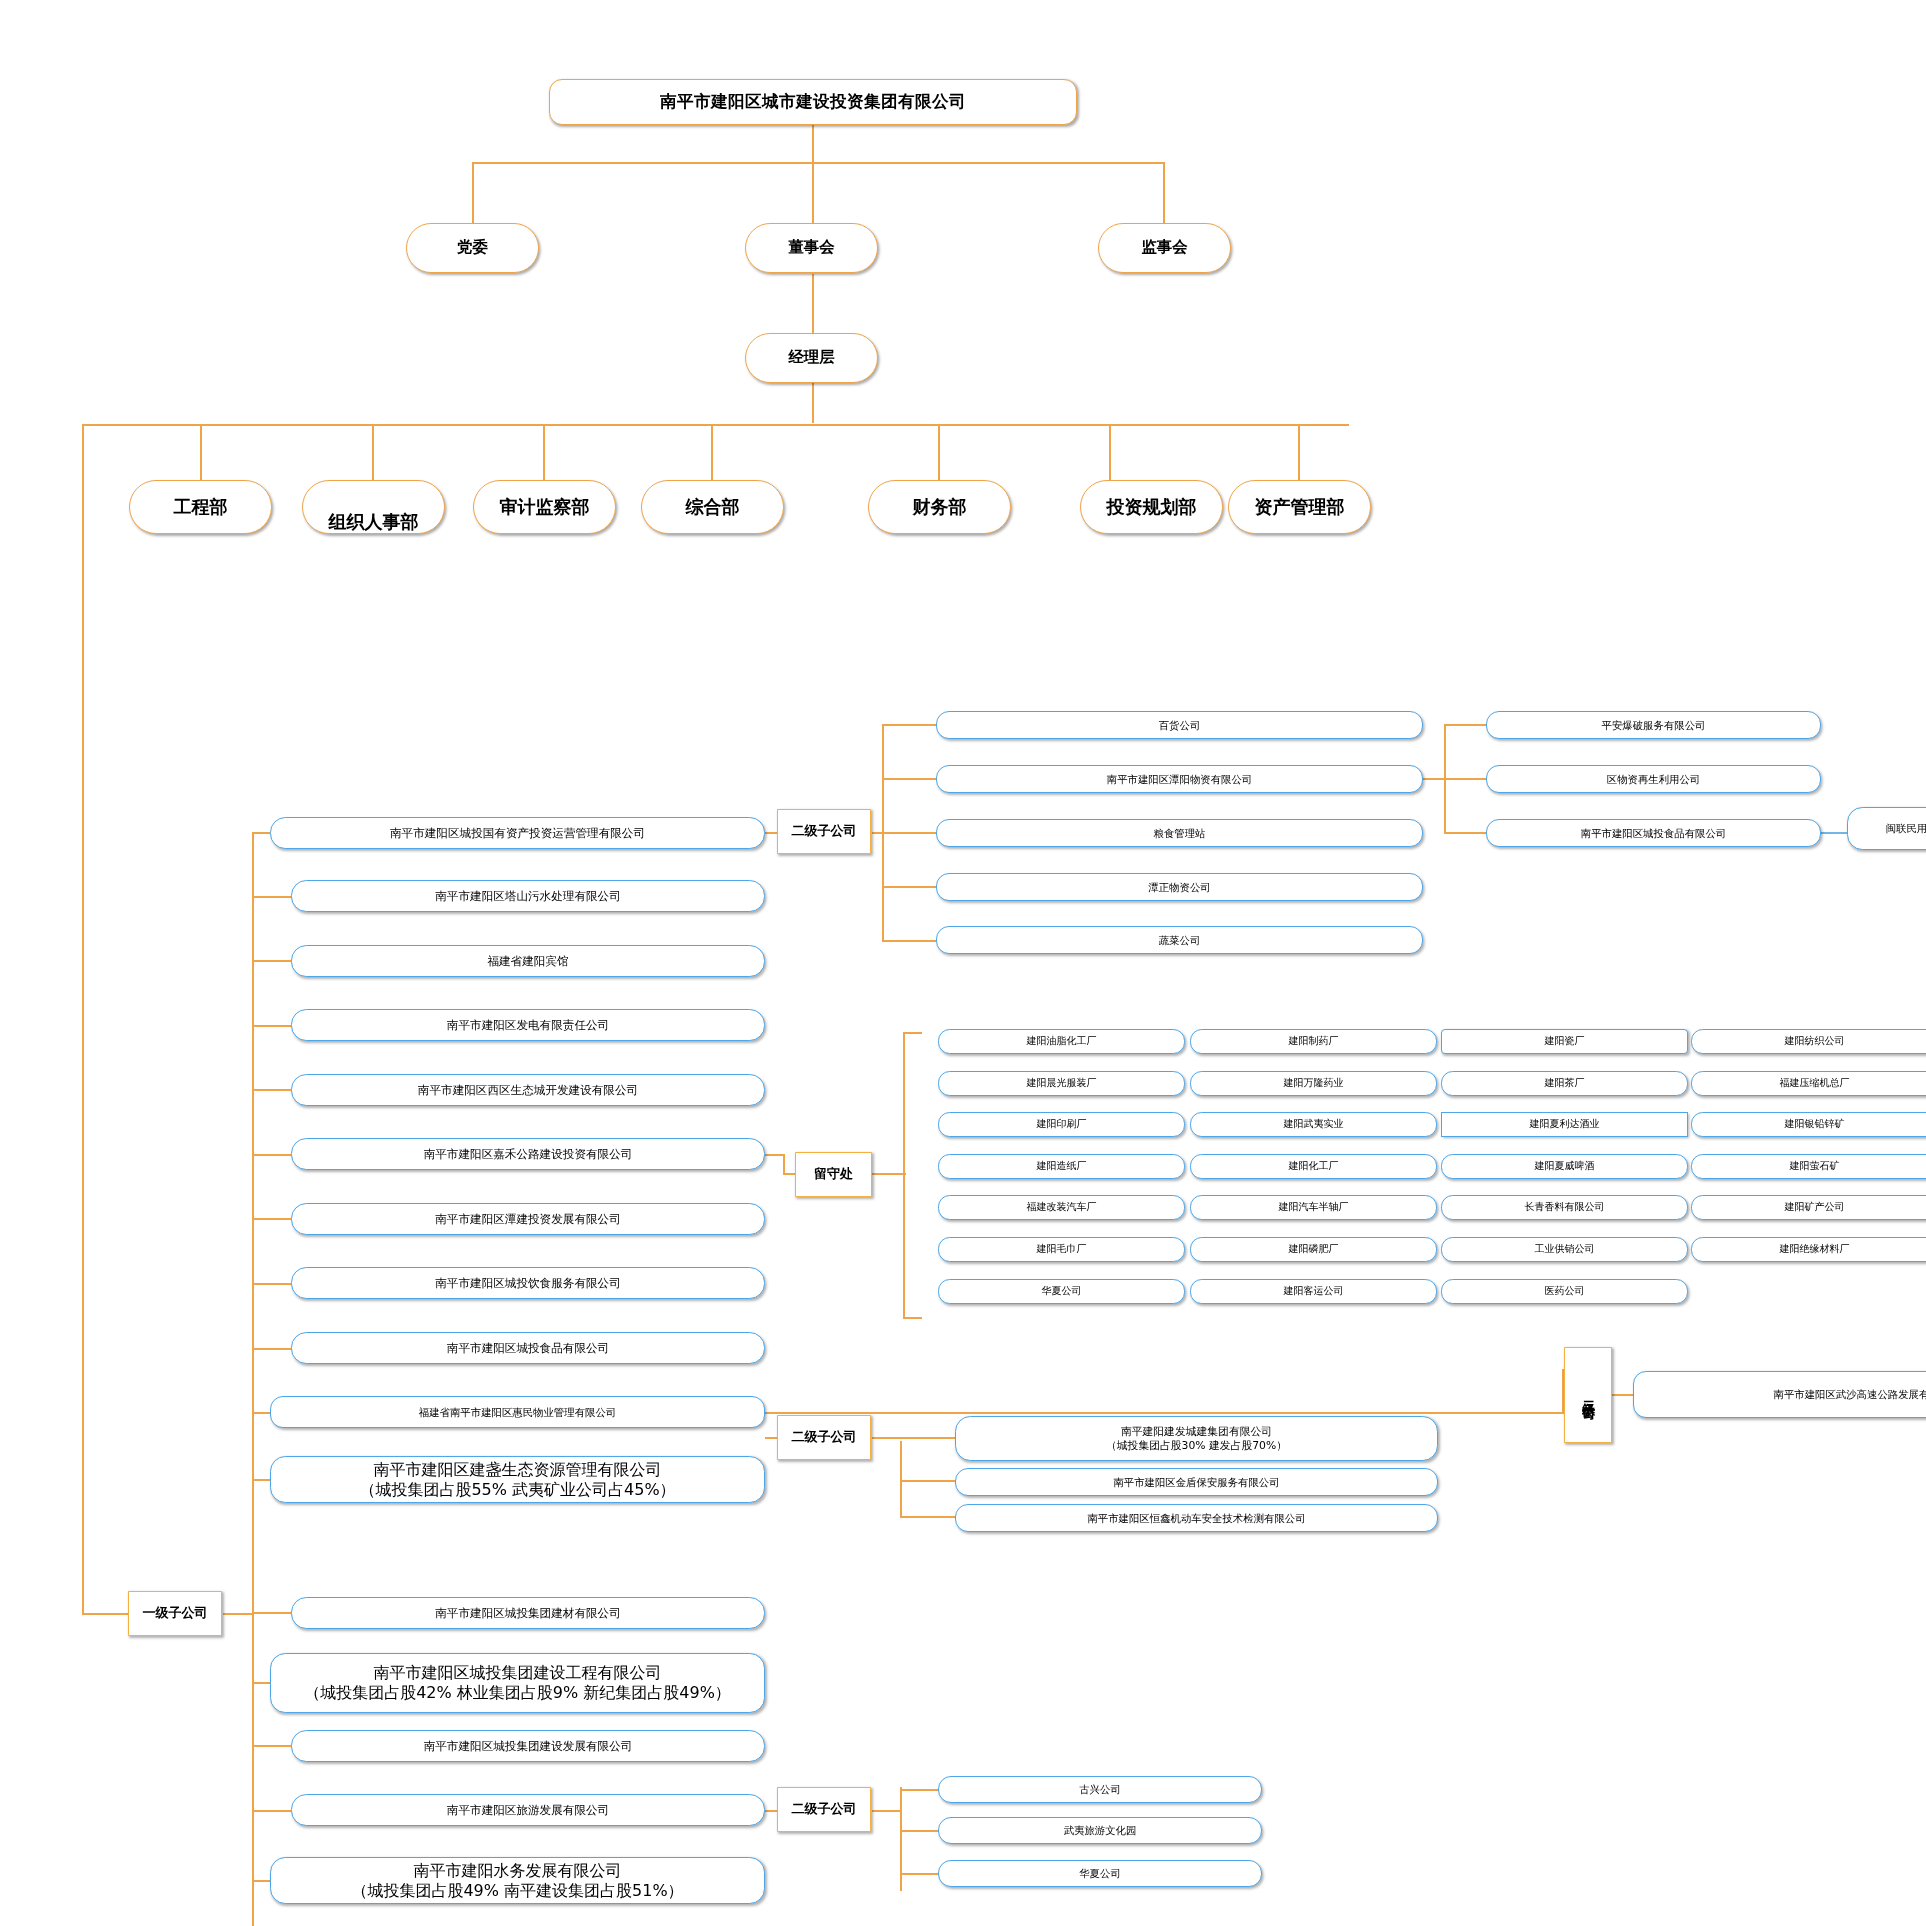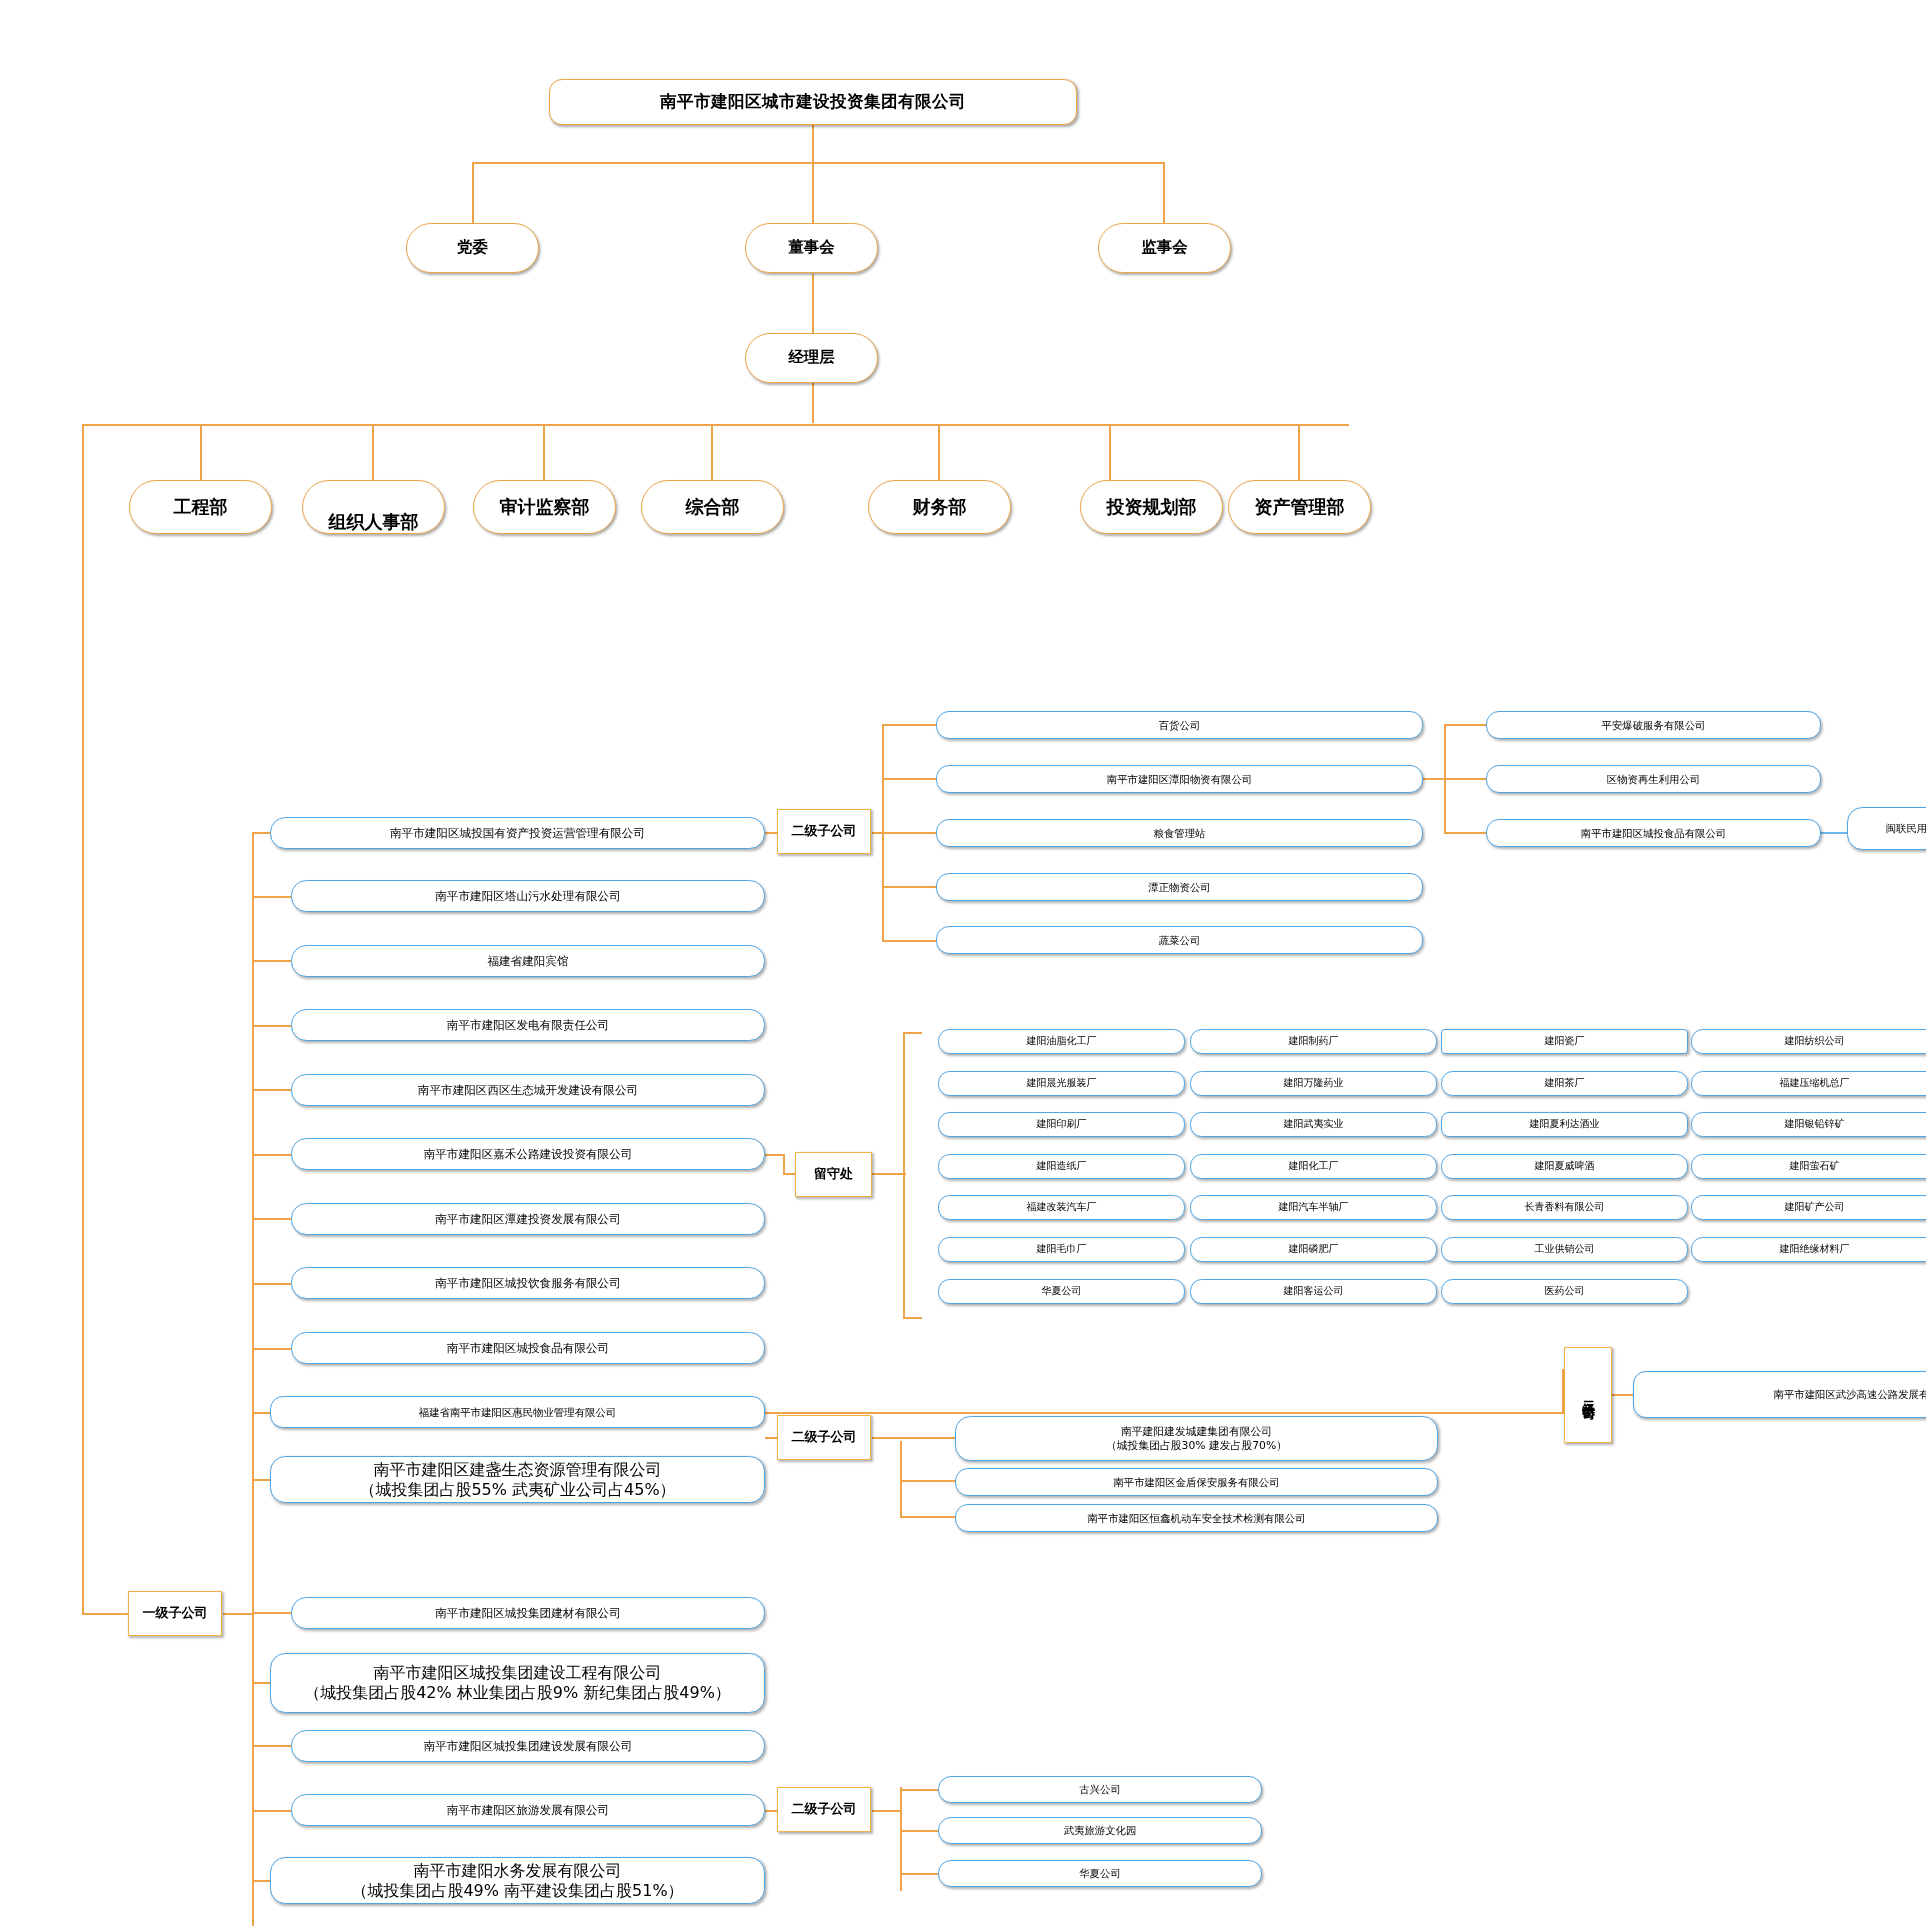"建阳夏利达酒业" div.node { border-radius: 8px -> 0 }
